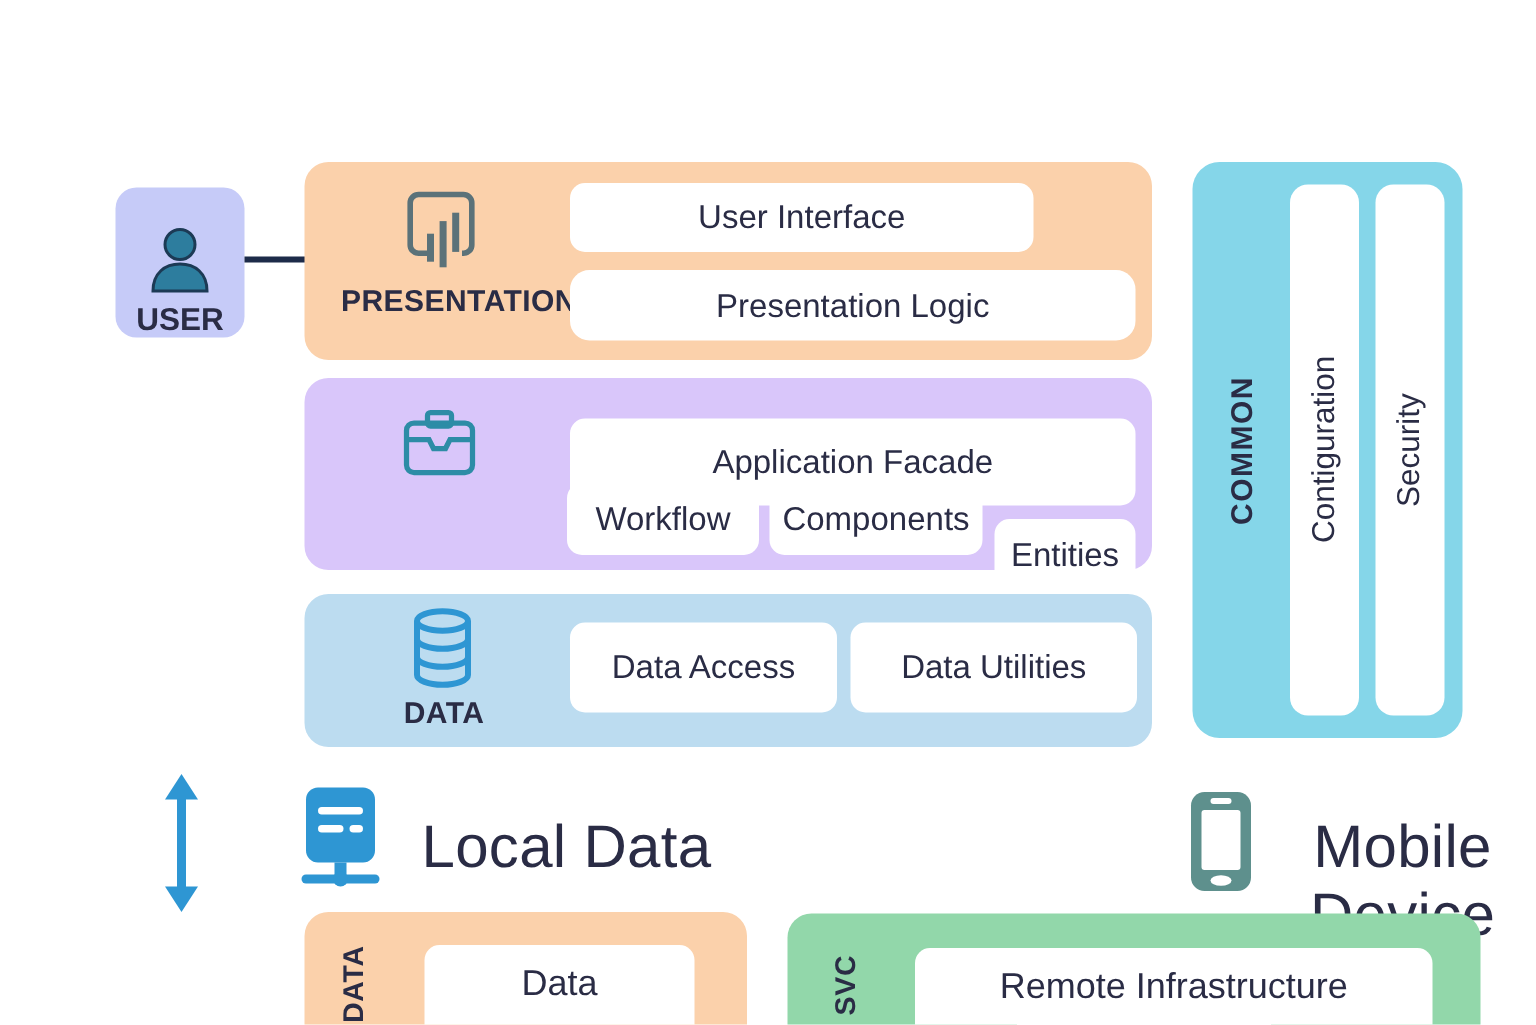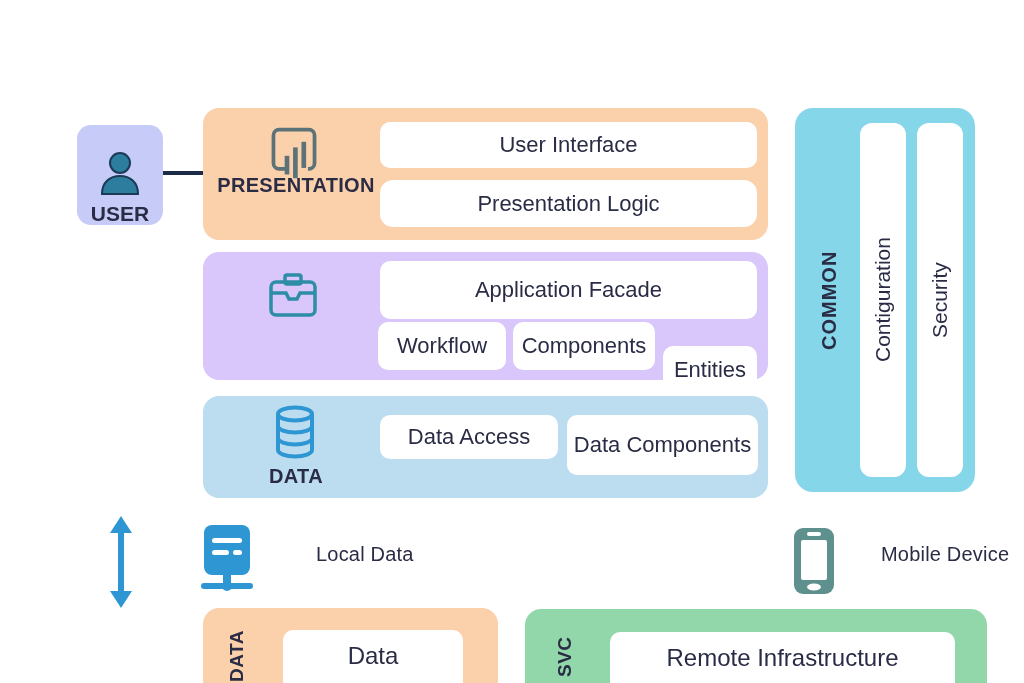"User Interface" div.wbox { width: 377px -> 309px }
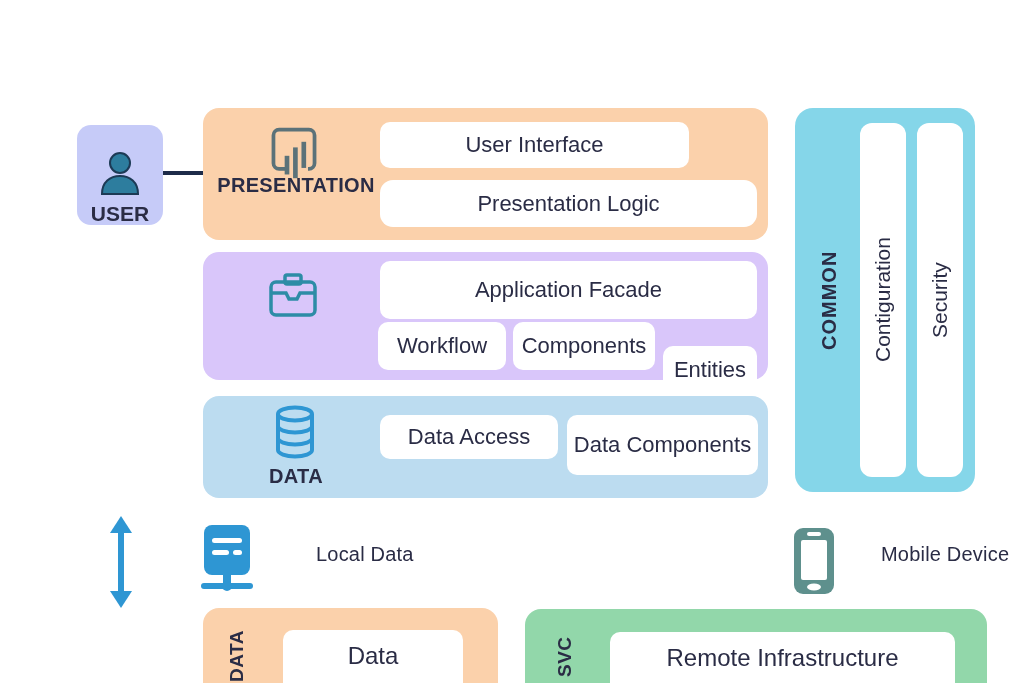"PRESENTATION" div.layer-label { padding-left: none -> 10px; top: 66px -> 82px }
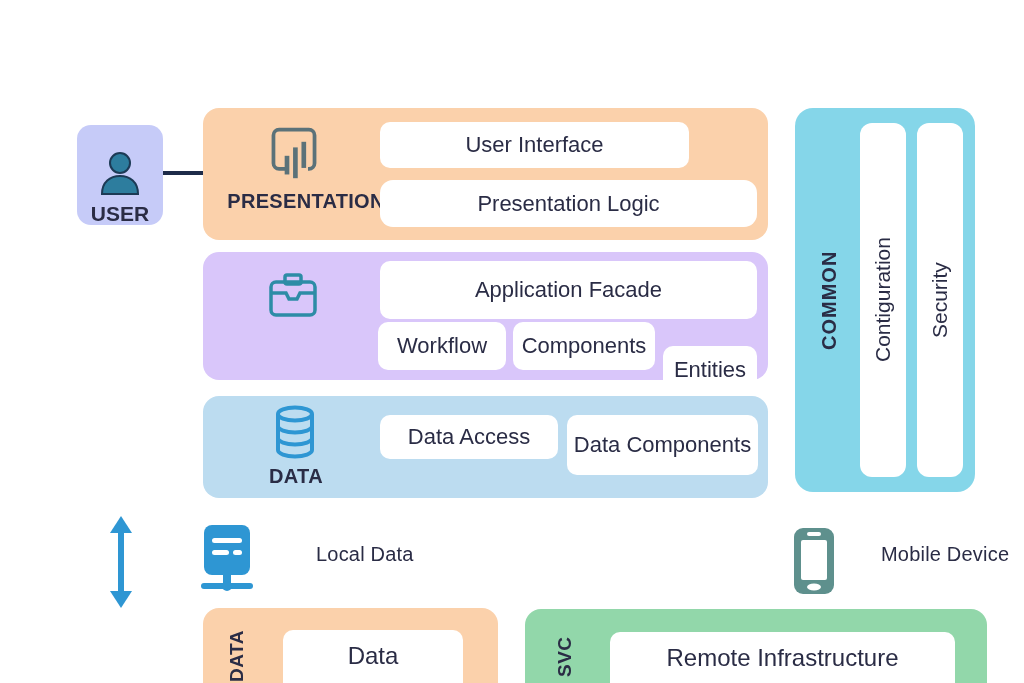"Application Facade" div.wbox { top: 9px -> 27px }
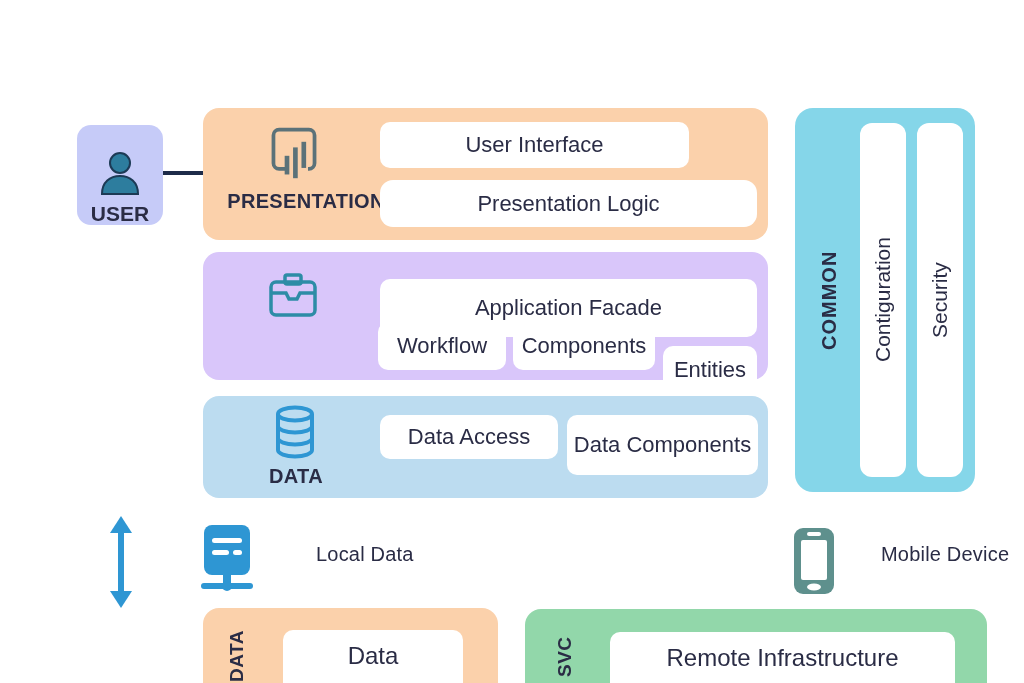"Data Access" div.wbox { height: 44px -> 60px }
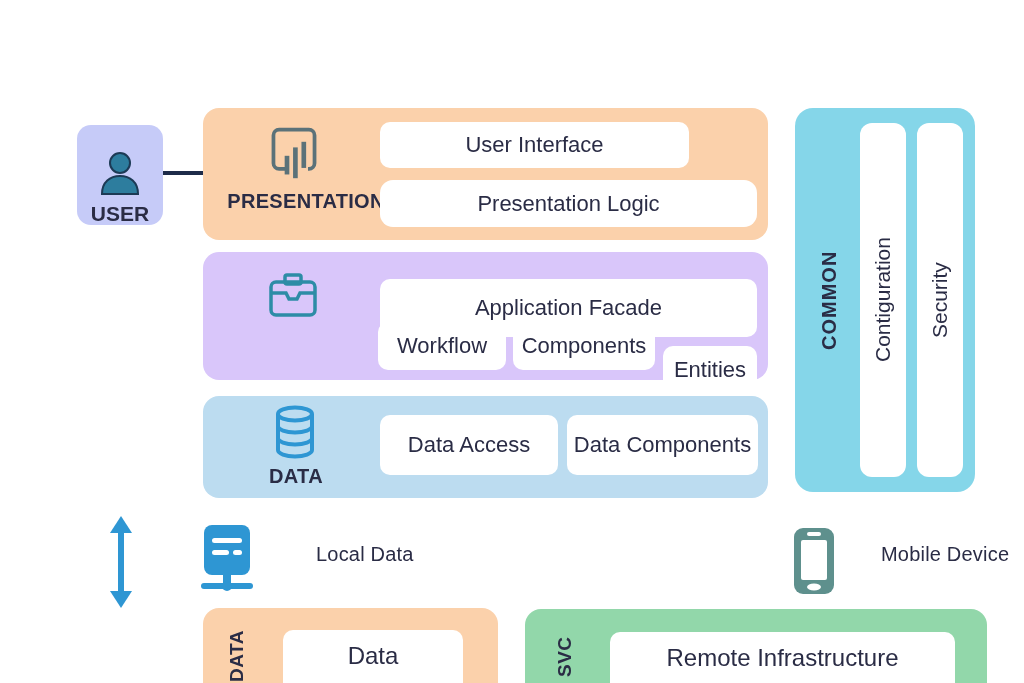"Data Components" div.wbox { text: Components -> Utilities }
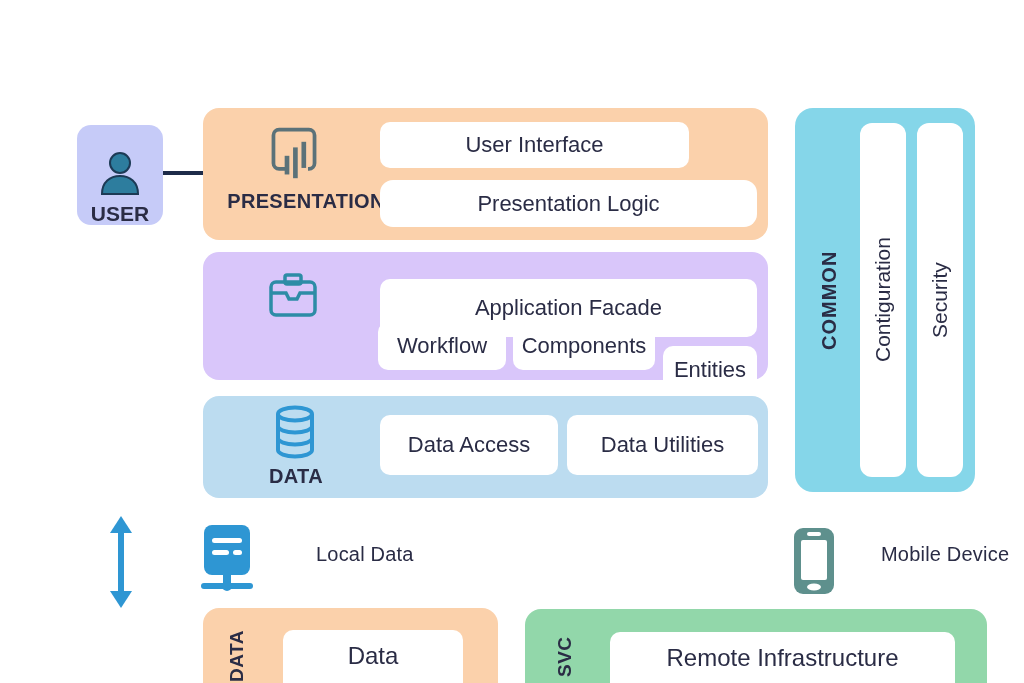"Local Data" .big-caption { font-size: 20px -> 40px; margin-left: 35px -> none }
